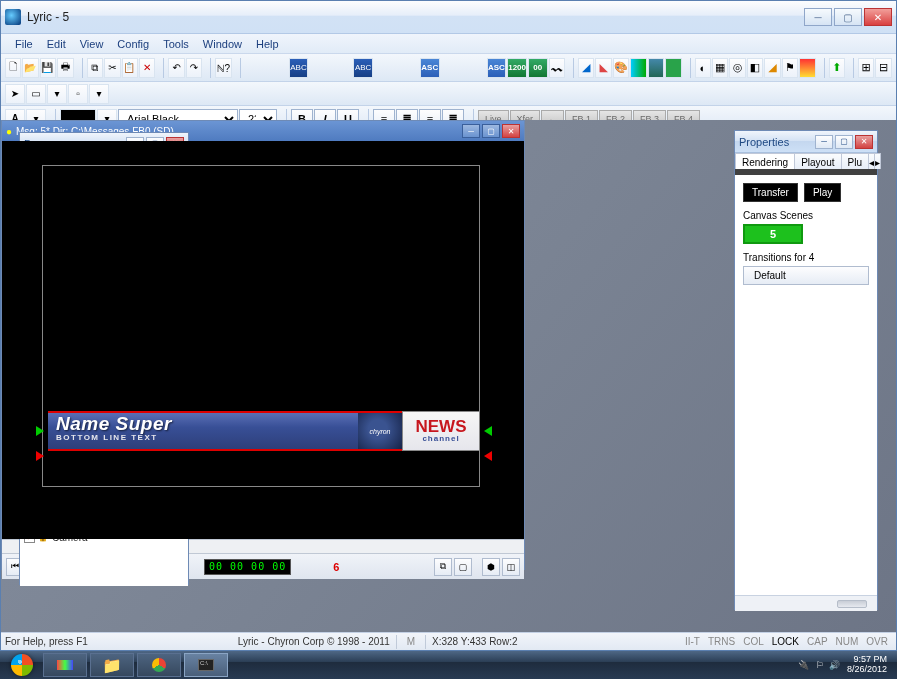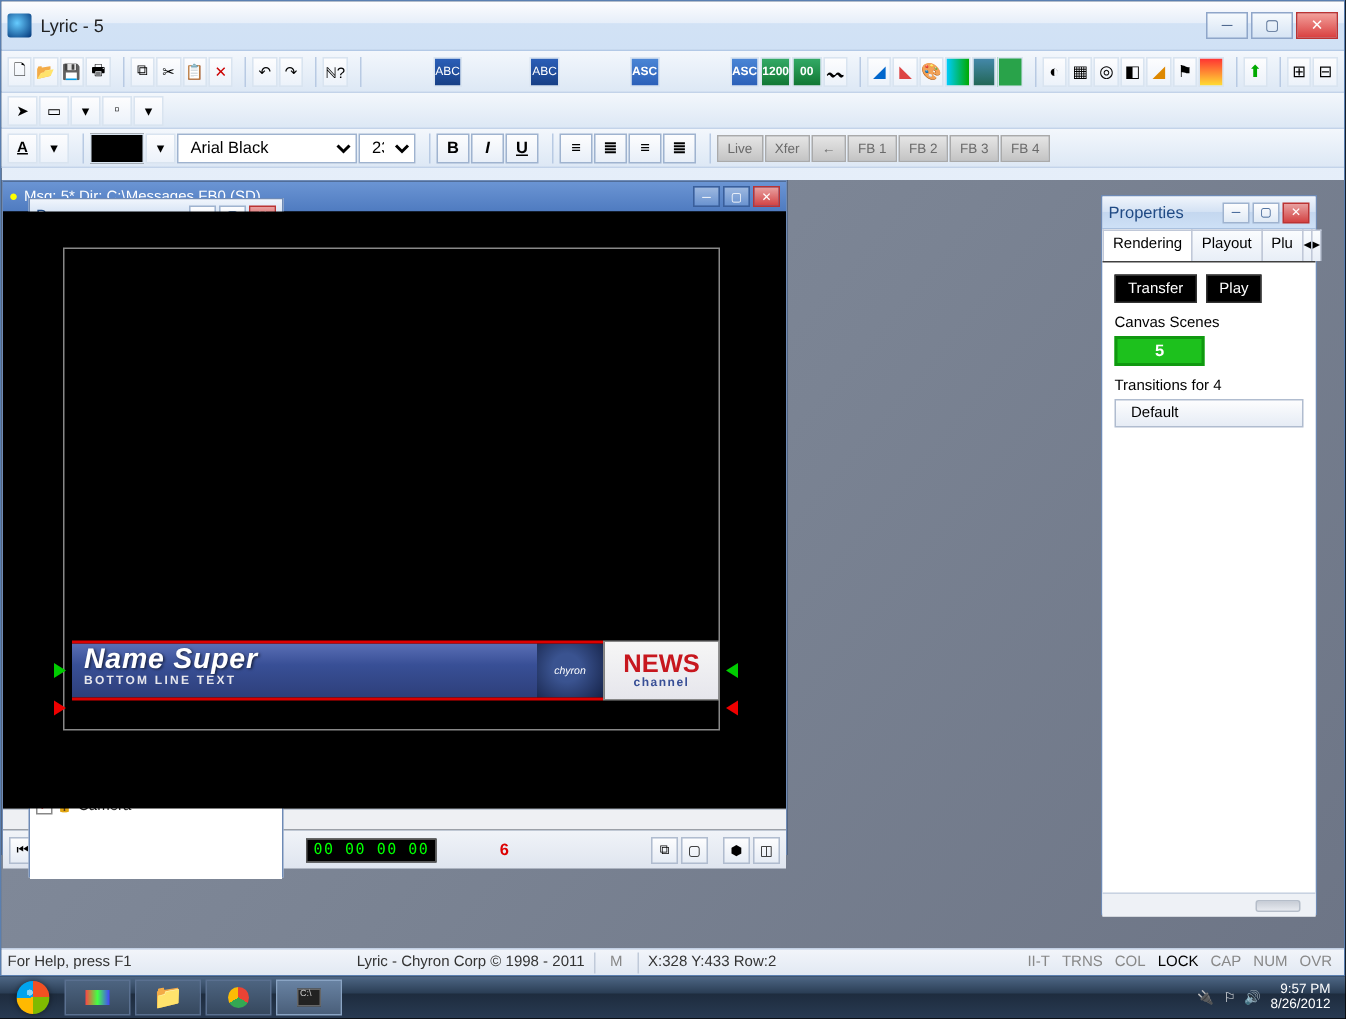"File" div.menubar { html: none -> <div> <span>File</span> <span>Edit</span> <span>View</span> <span>Config</span> <span>Tools</span> <span>Window</span> <span>Help</span> </div> }
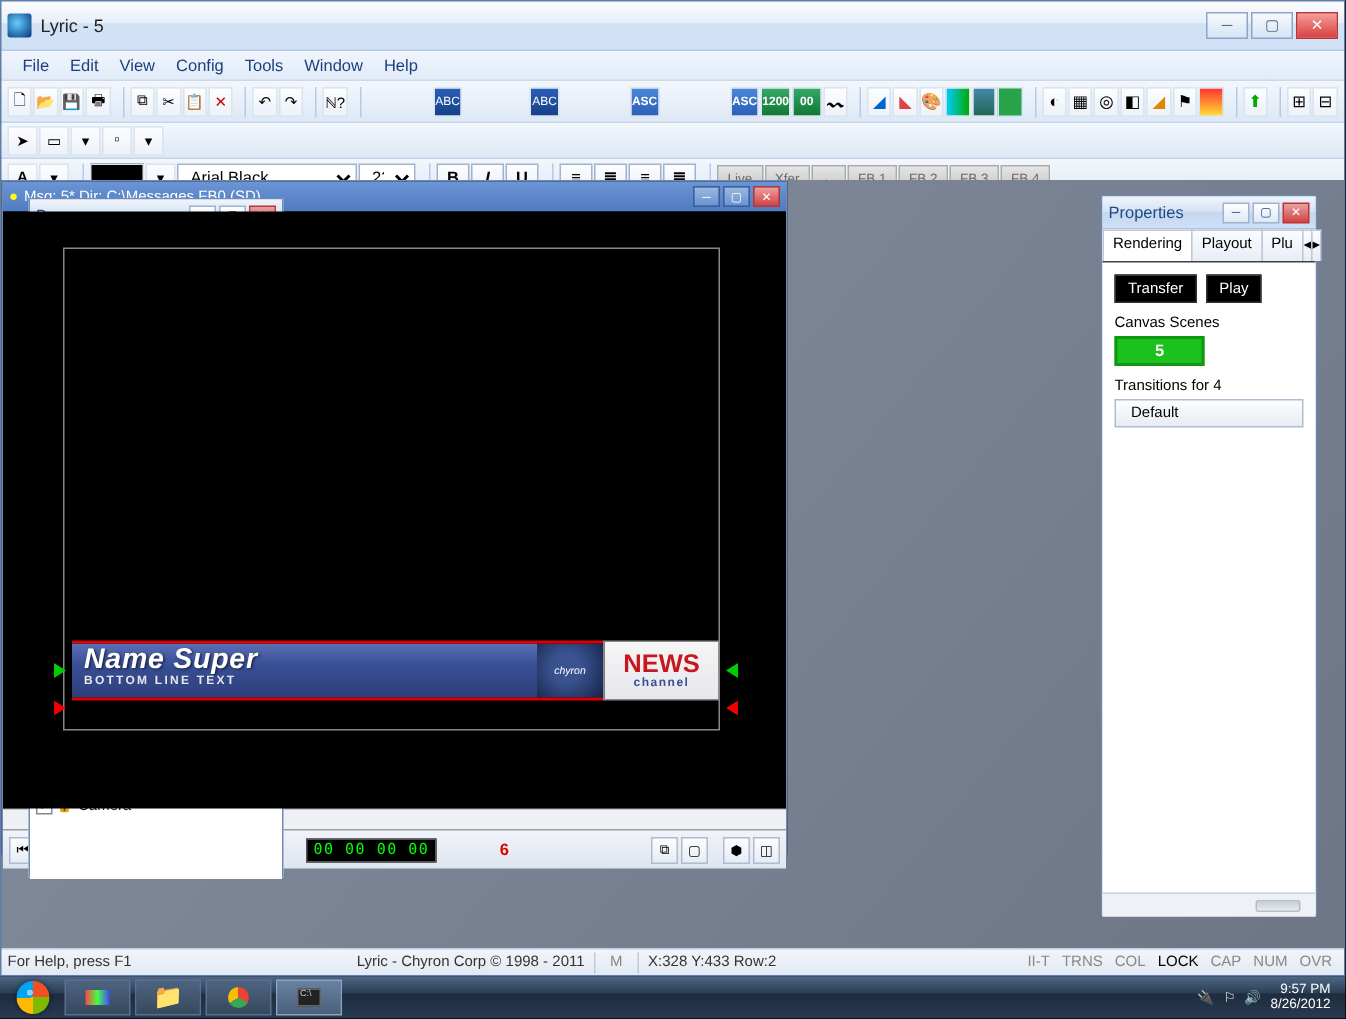"Rendering" .props-tabs { border-bottom: 1px solid #404040 -> 6px solid #404040 }
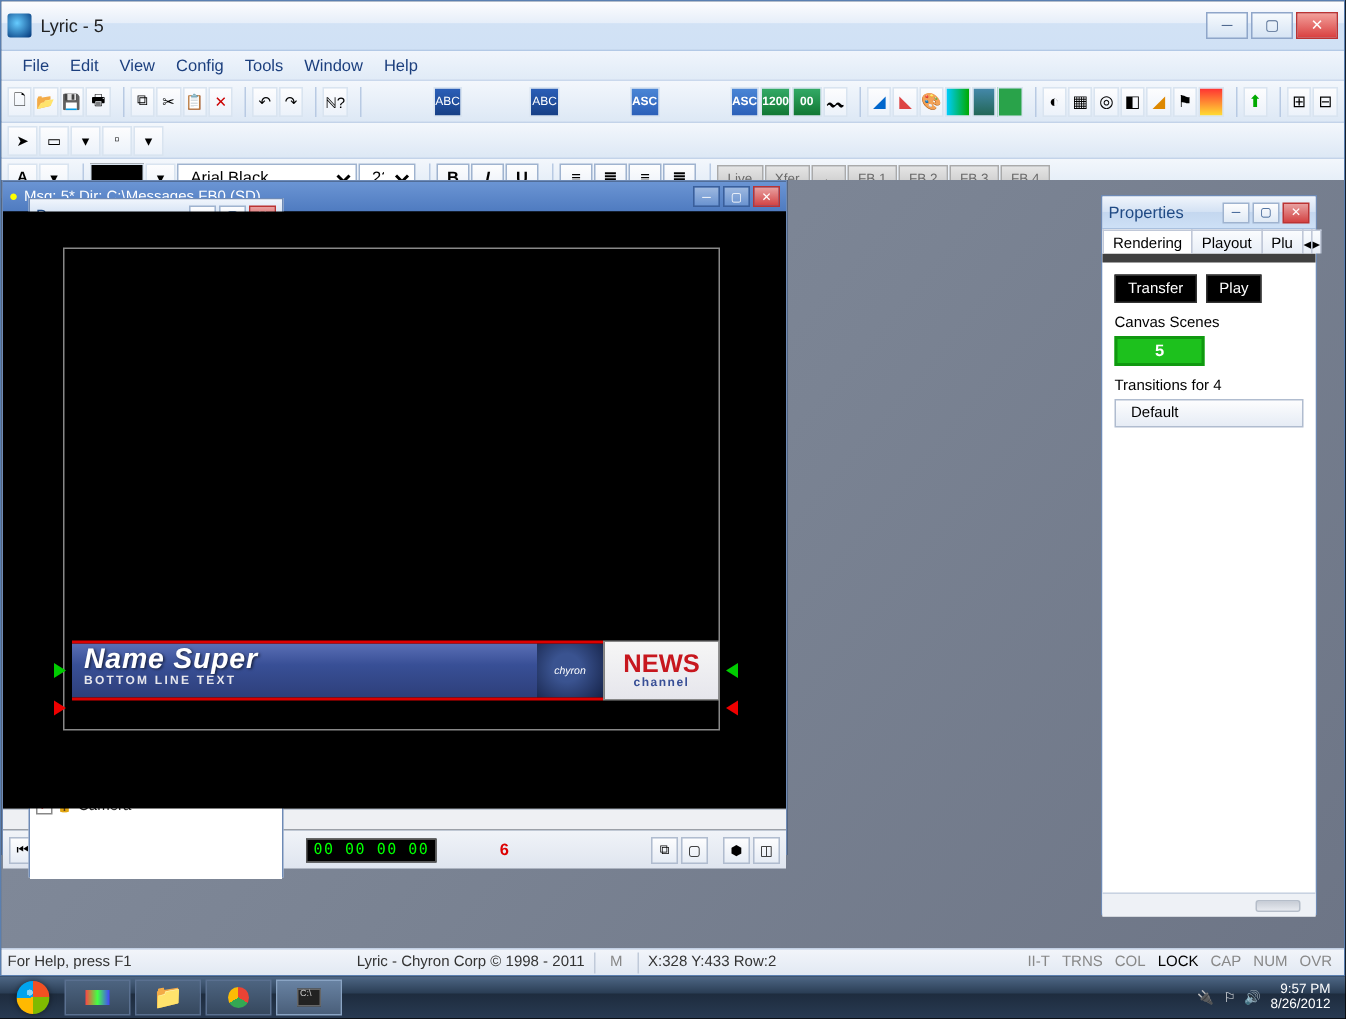"Name Super" .lower-third { bottom: 72px -> 88px }
